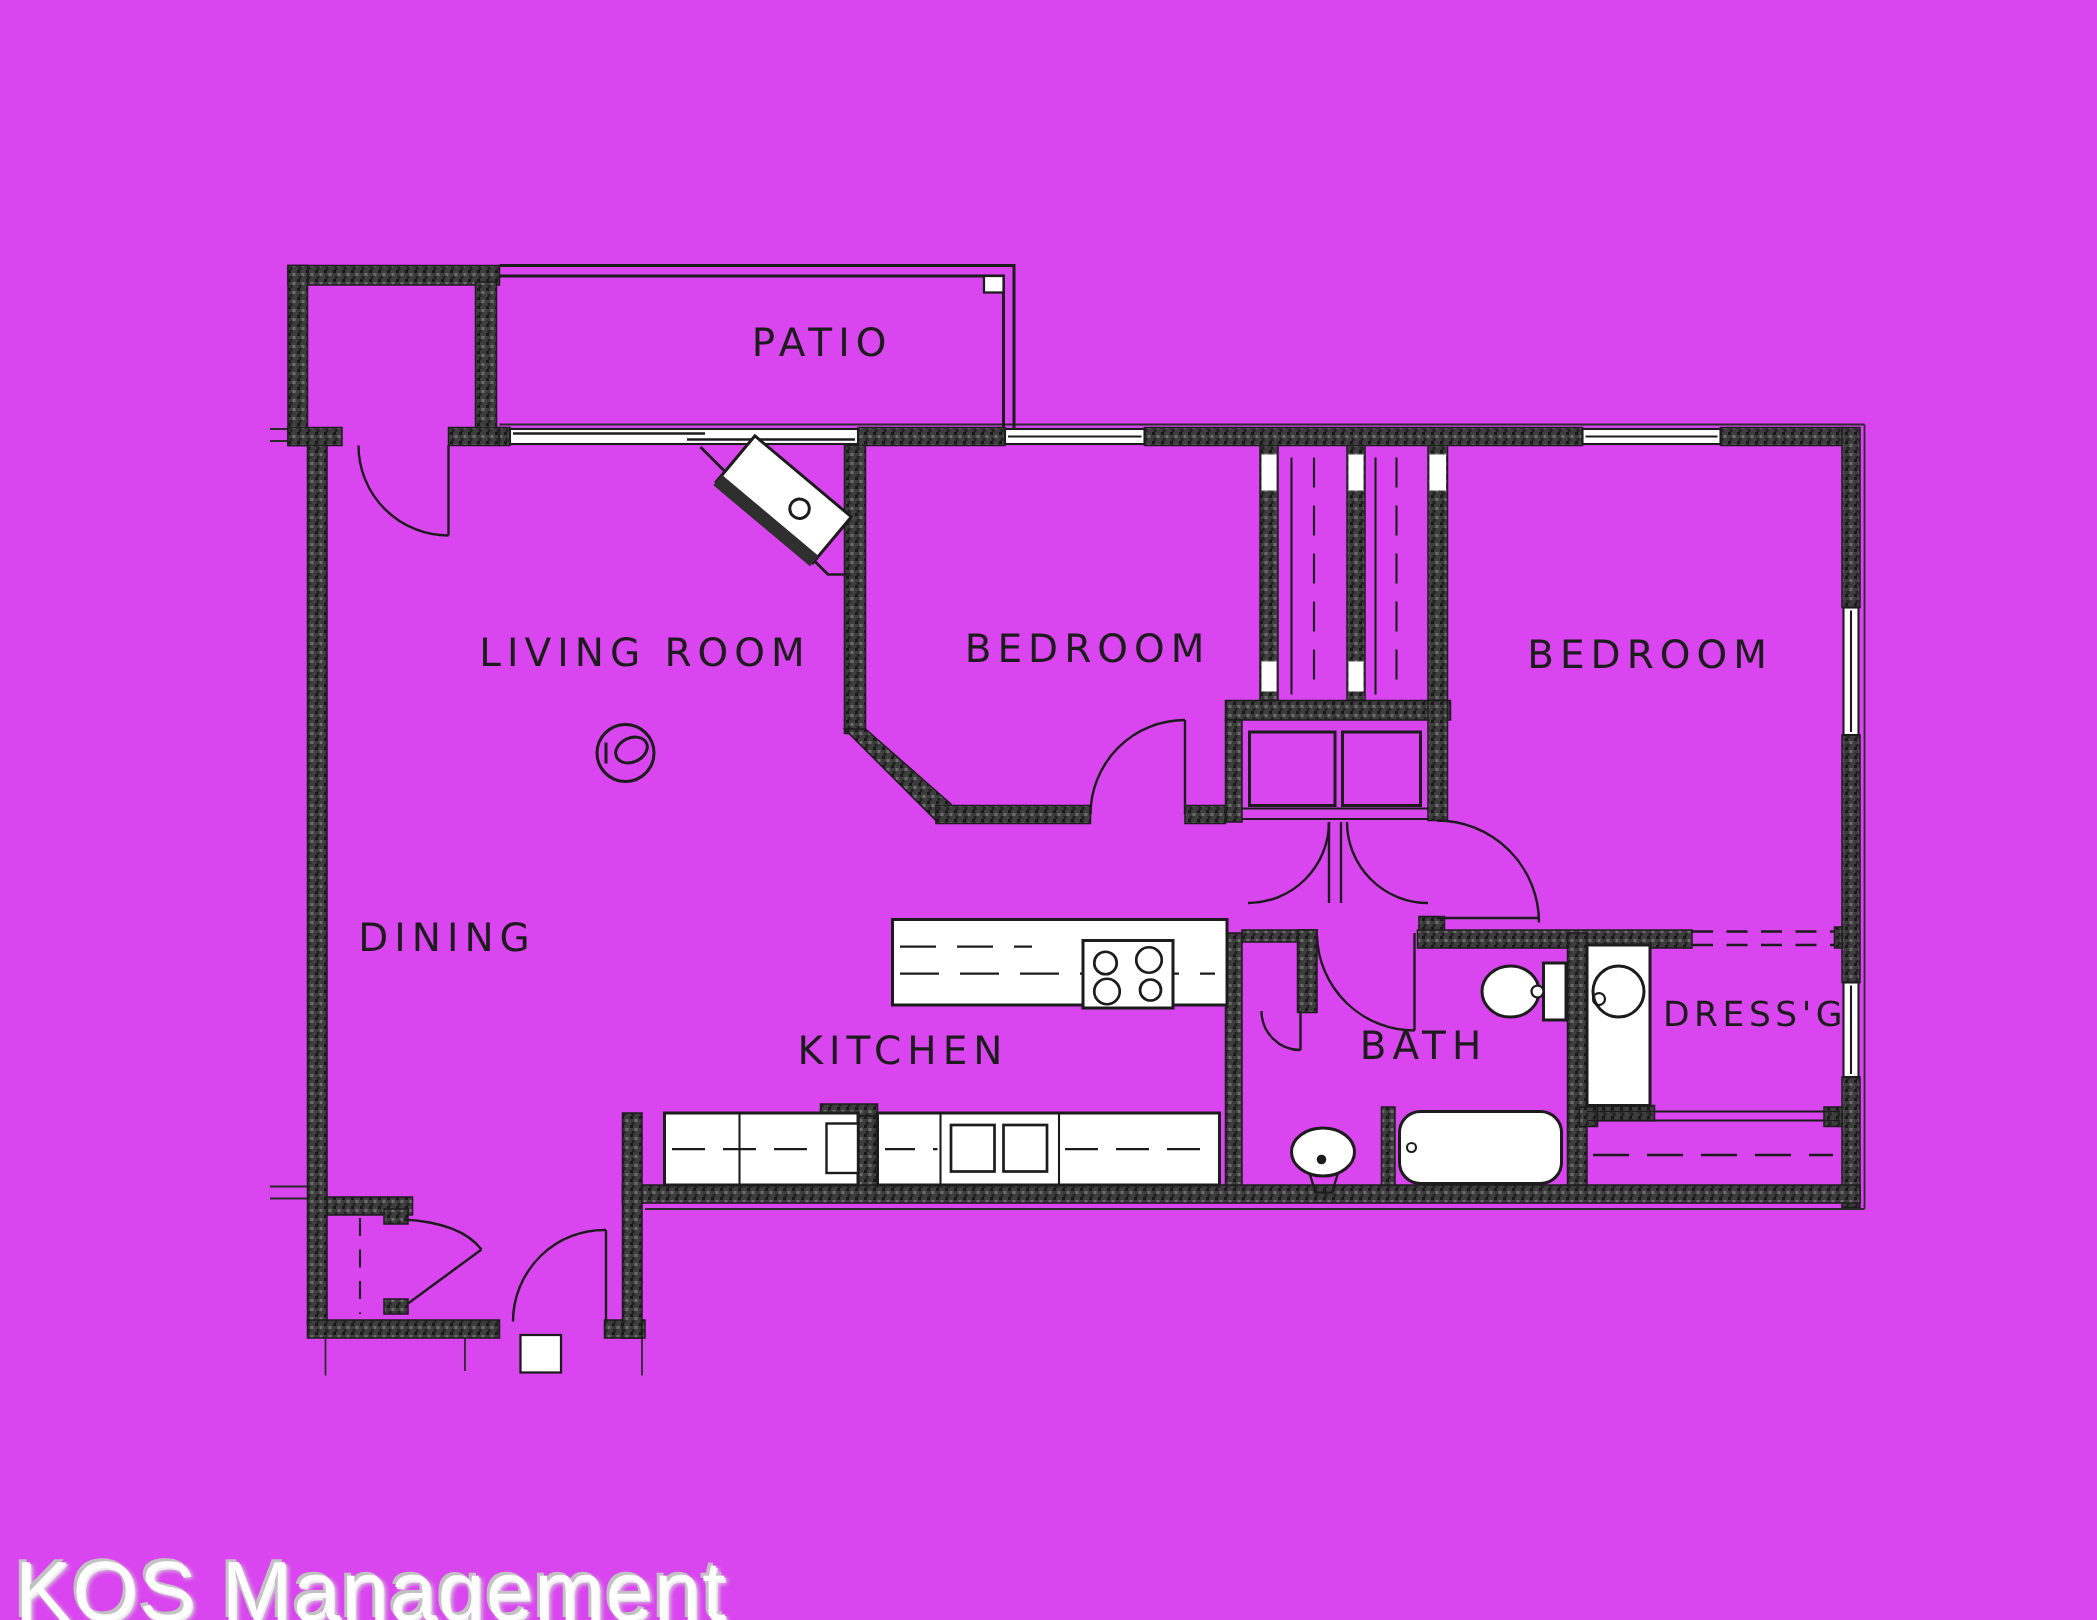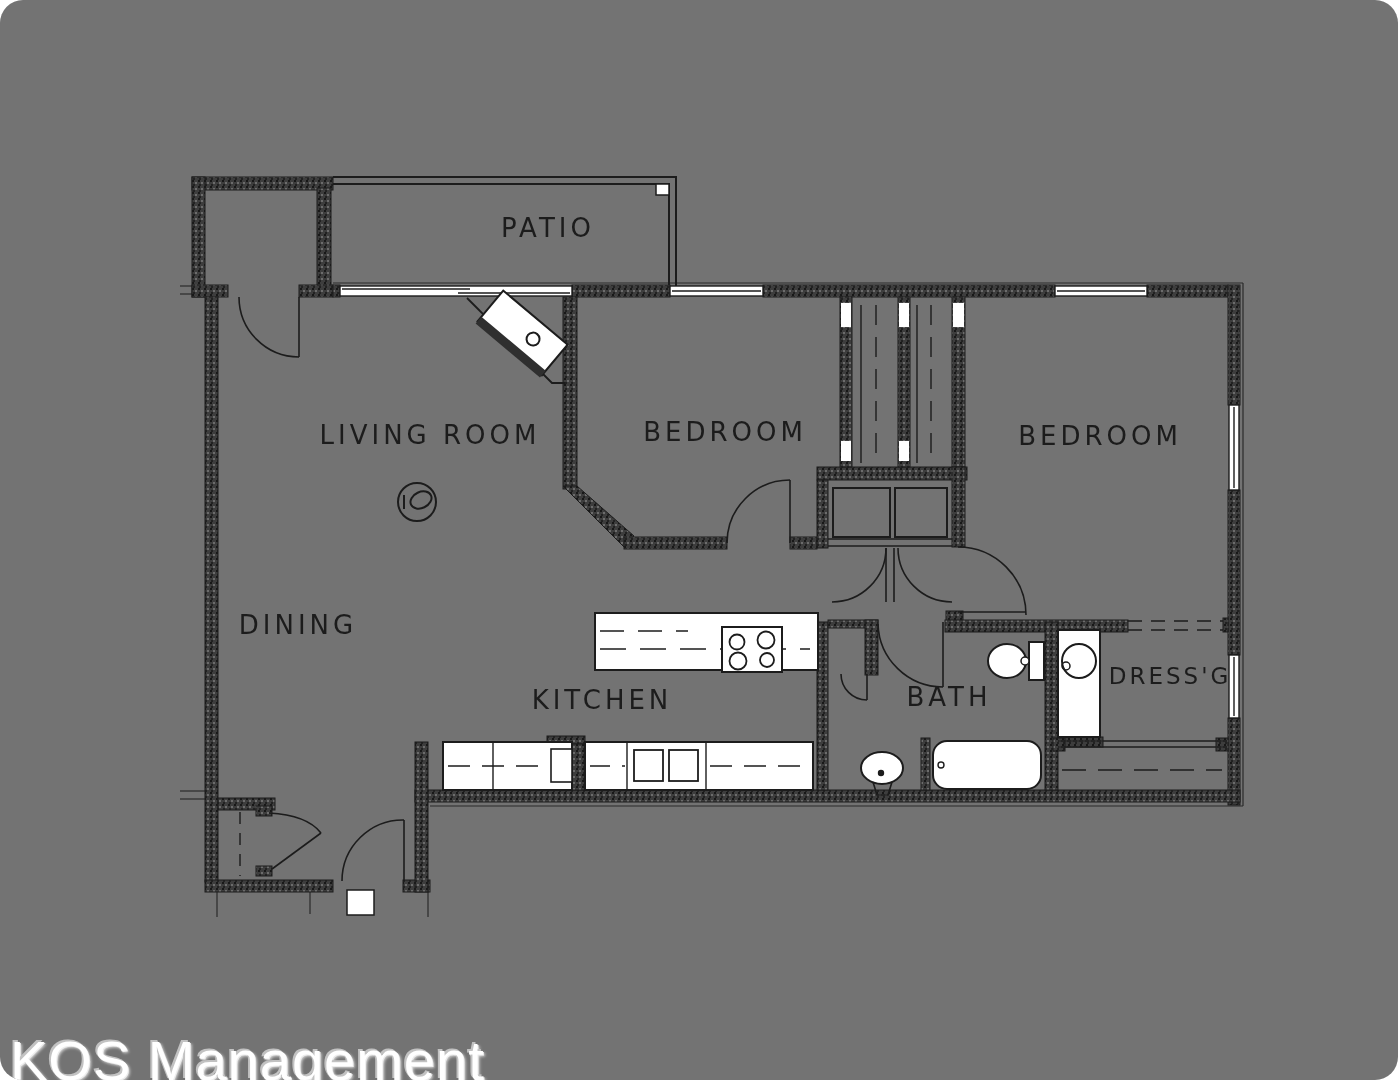"PATIO" #stage { background: #737373 -> #d946ef; border-radius: 23px -> none }
